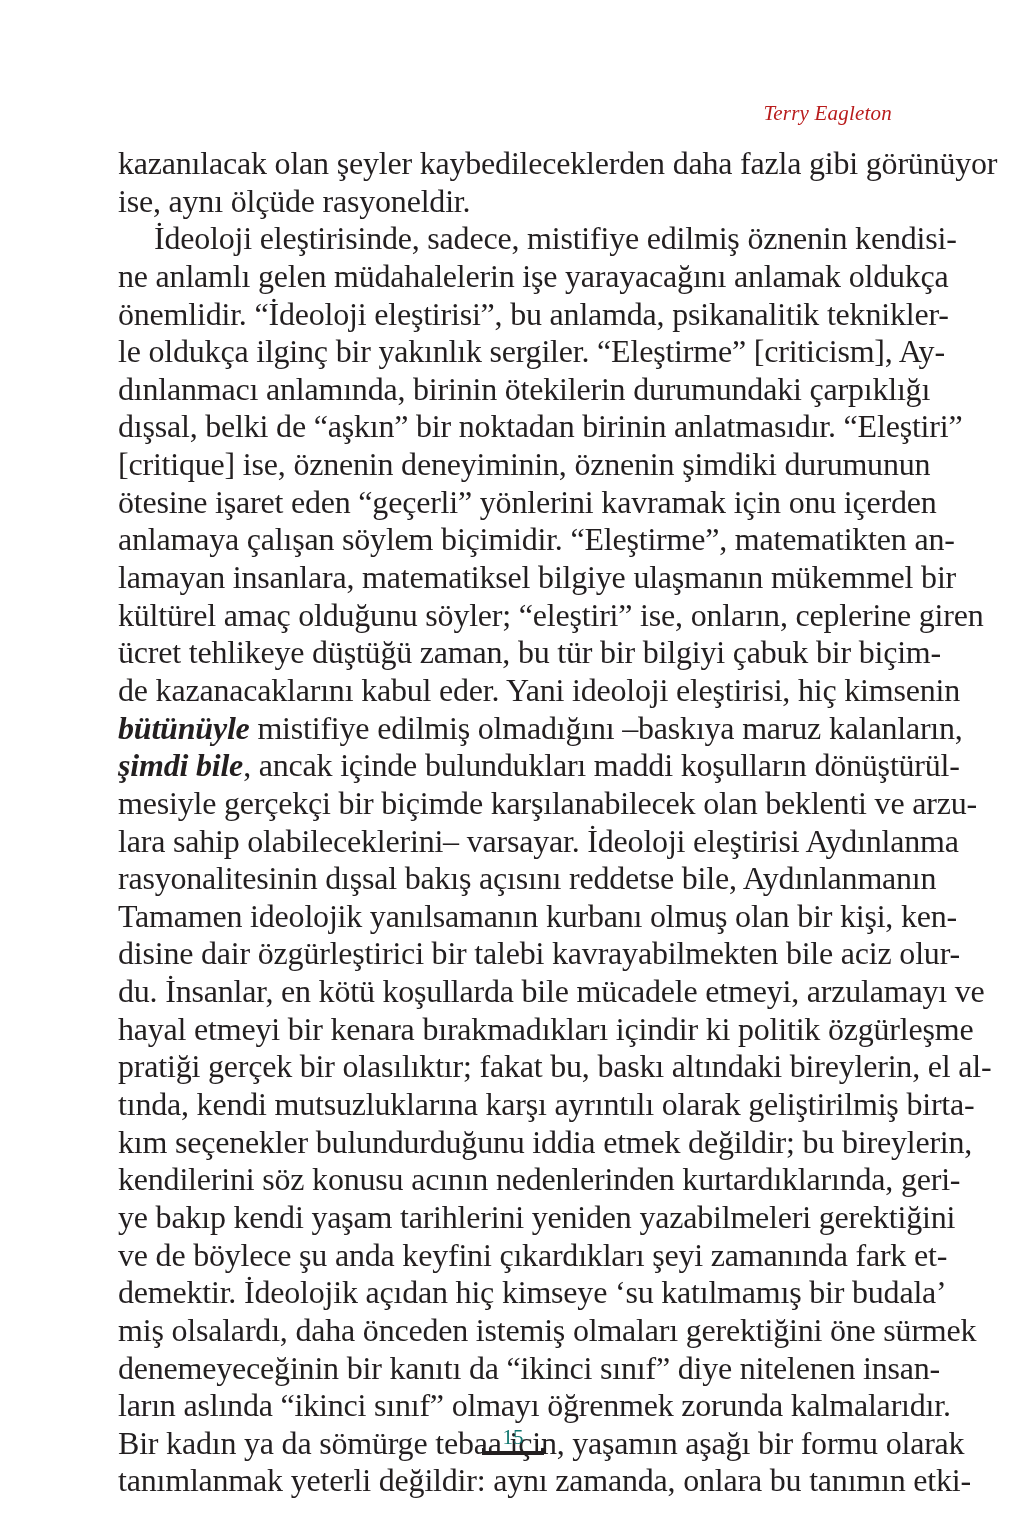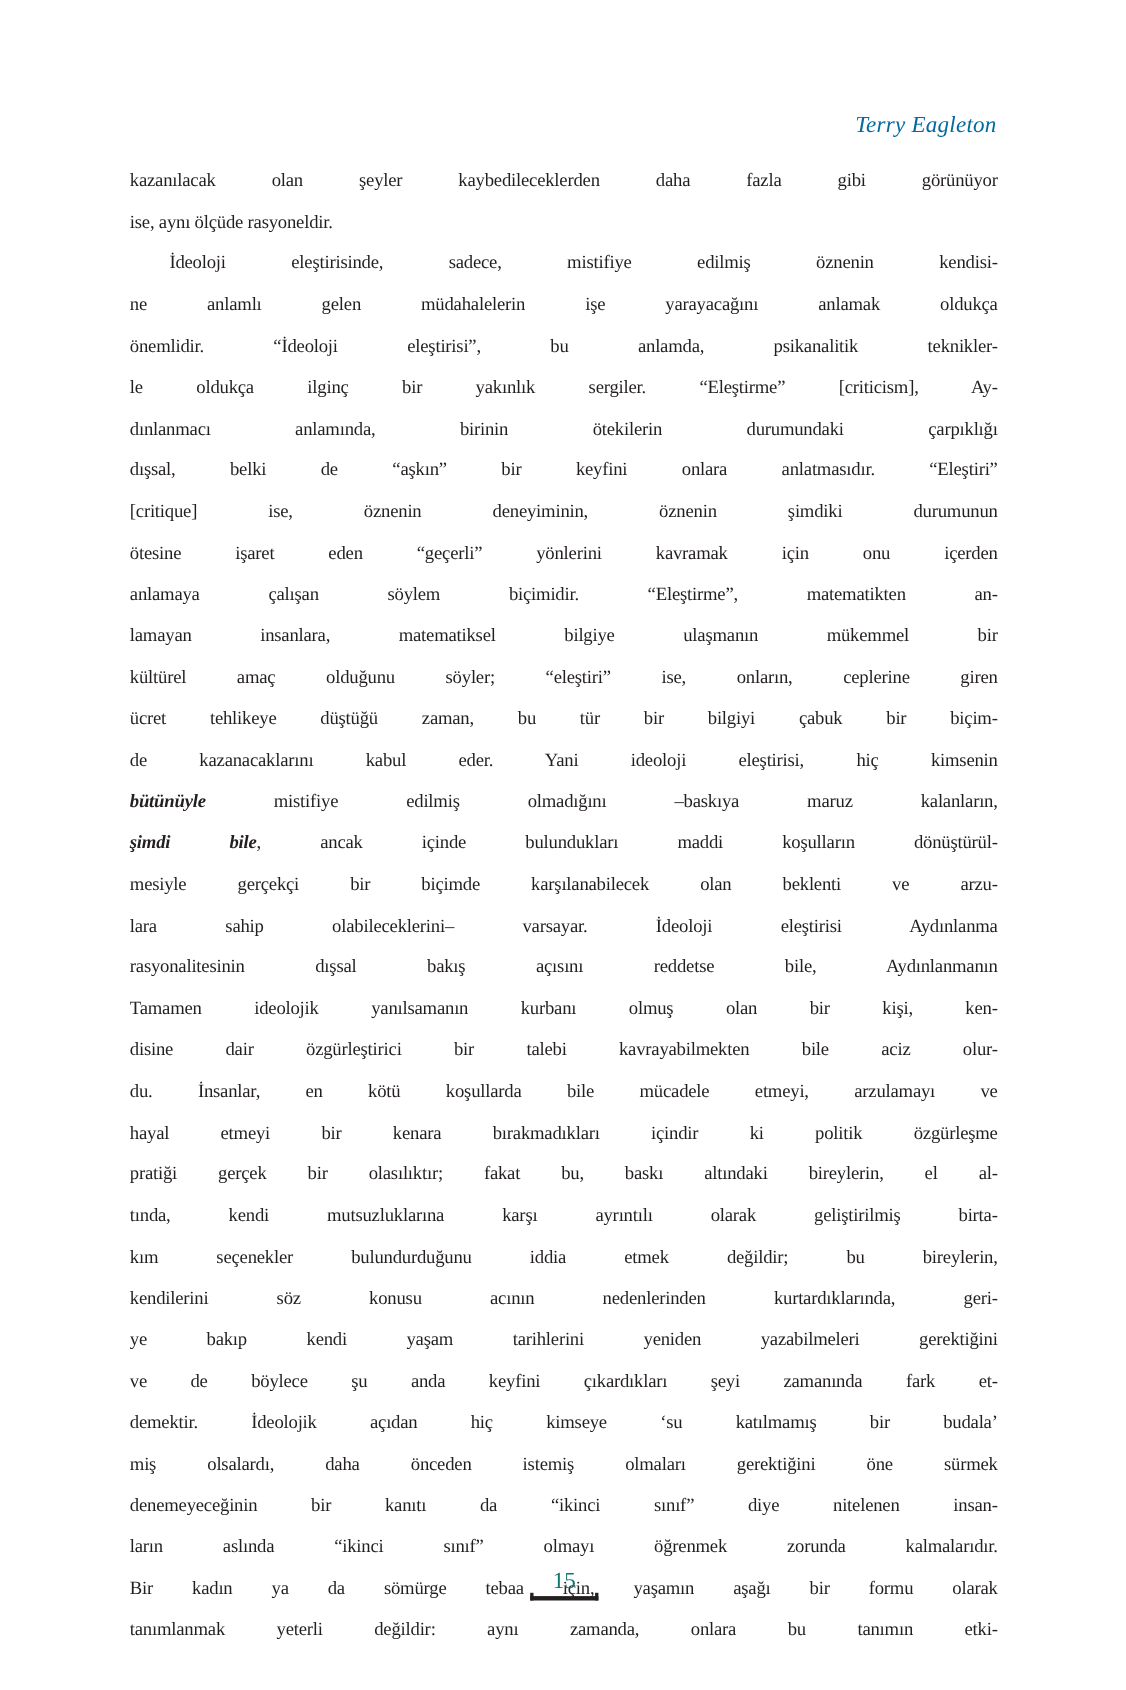"Terry Eagleton" .running-head { color: #0369a1 -> #b91c1c; right: 118px -> 132px }
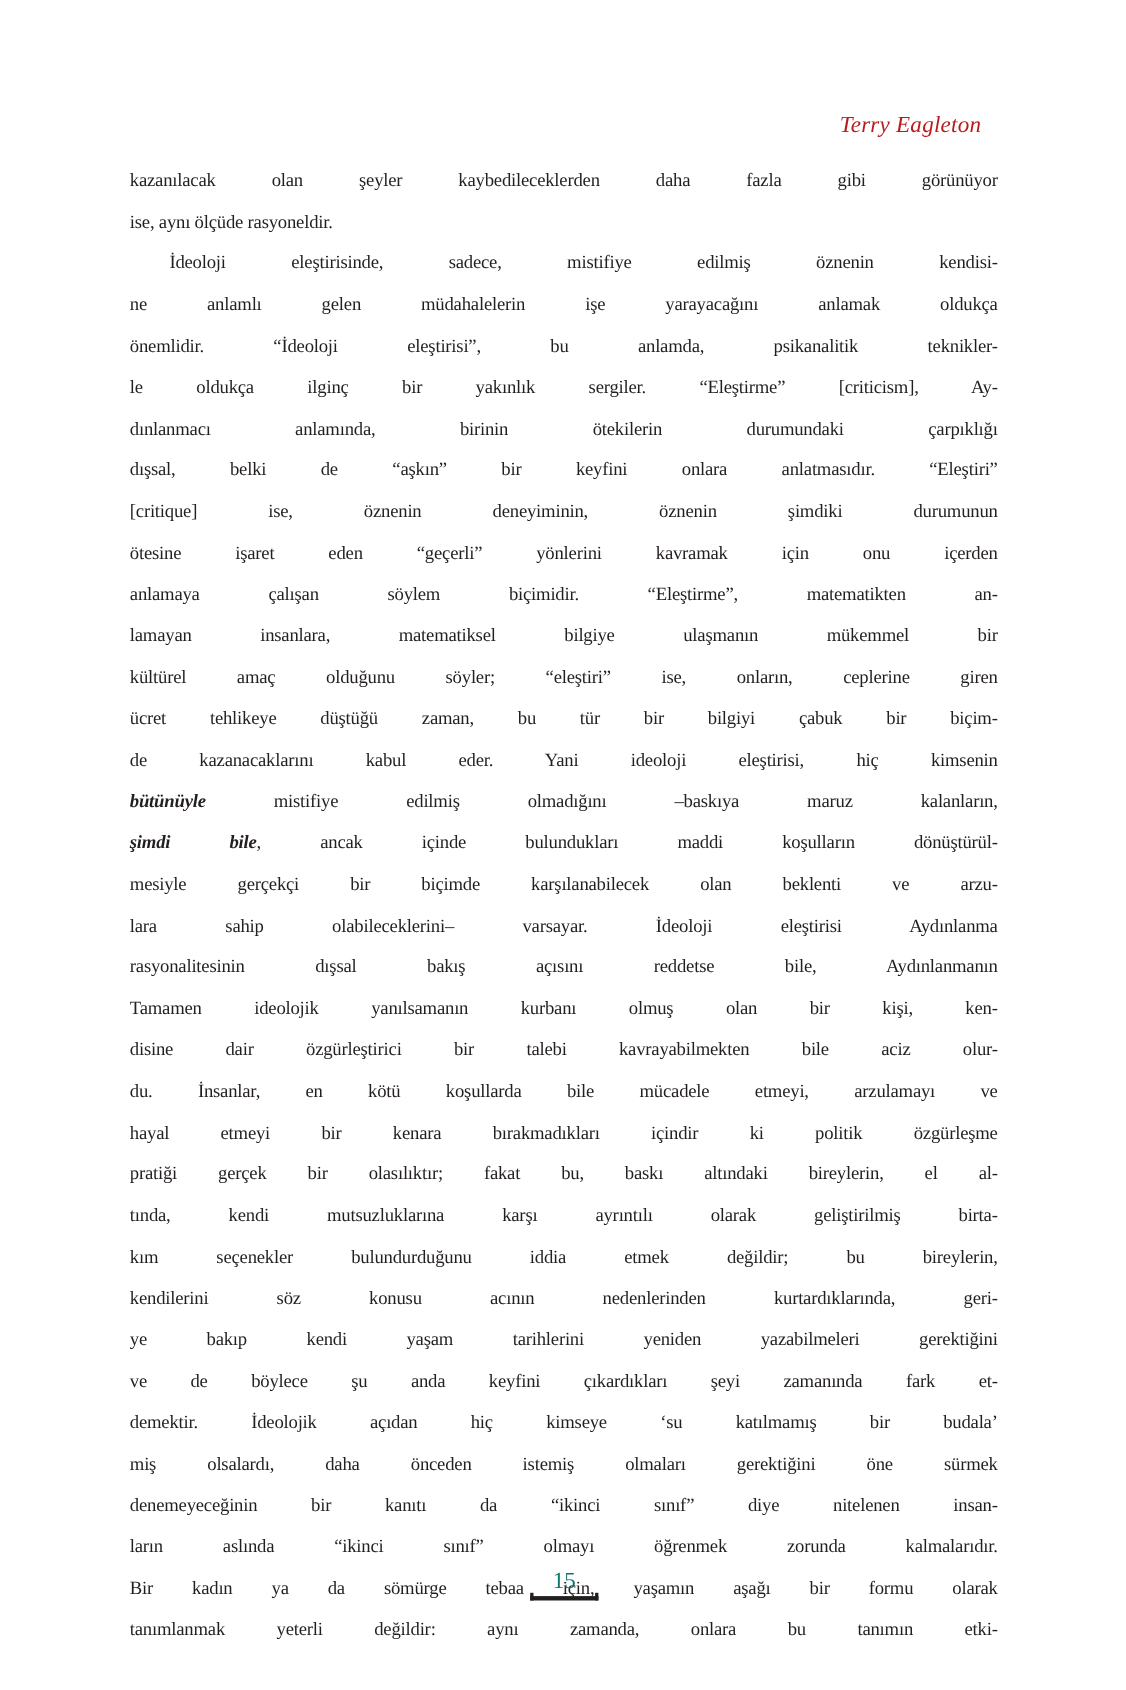"kazanılacak olan şeyler" .line { font-size: 17px -> 32px }
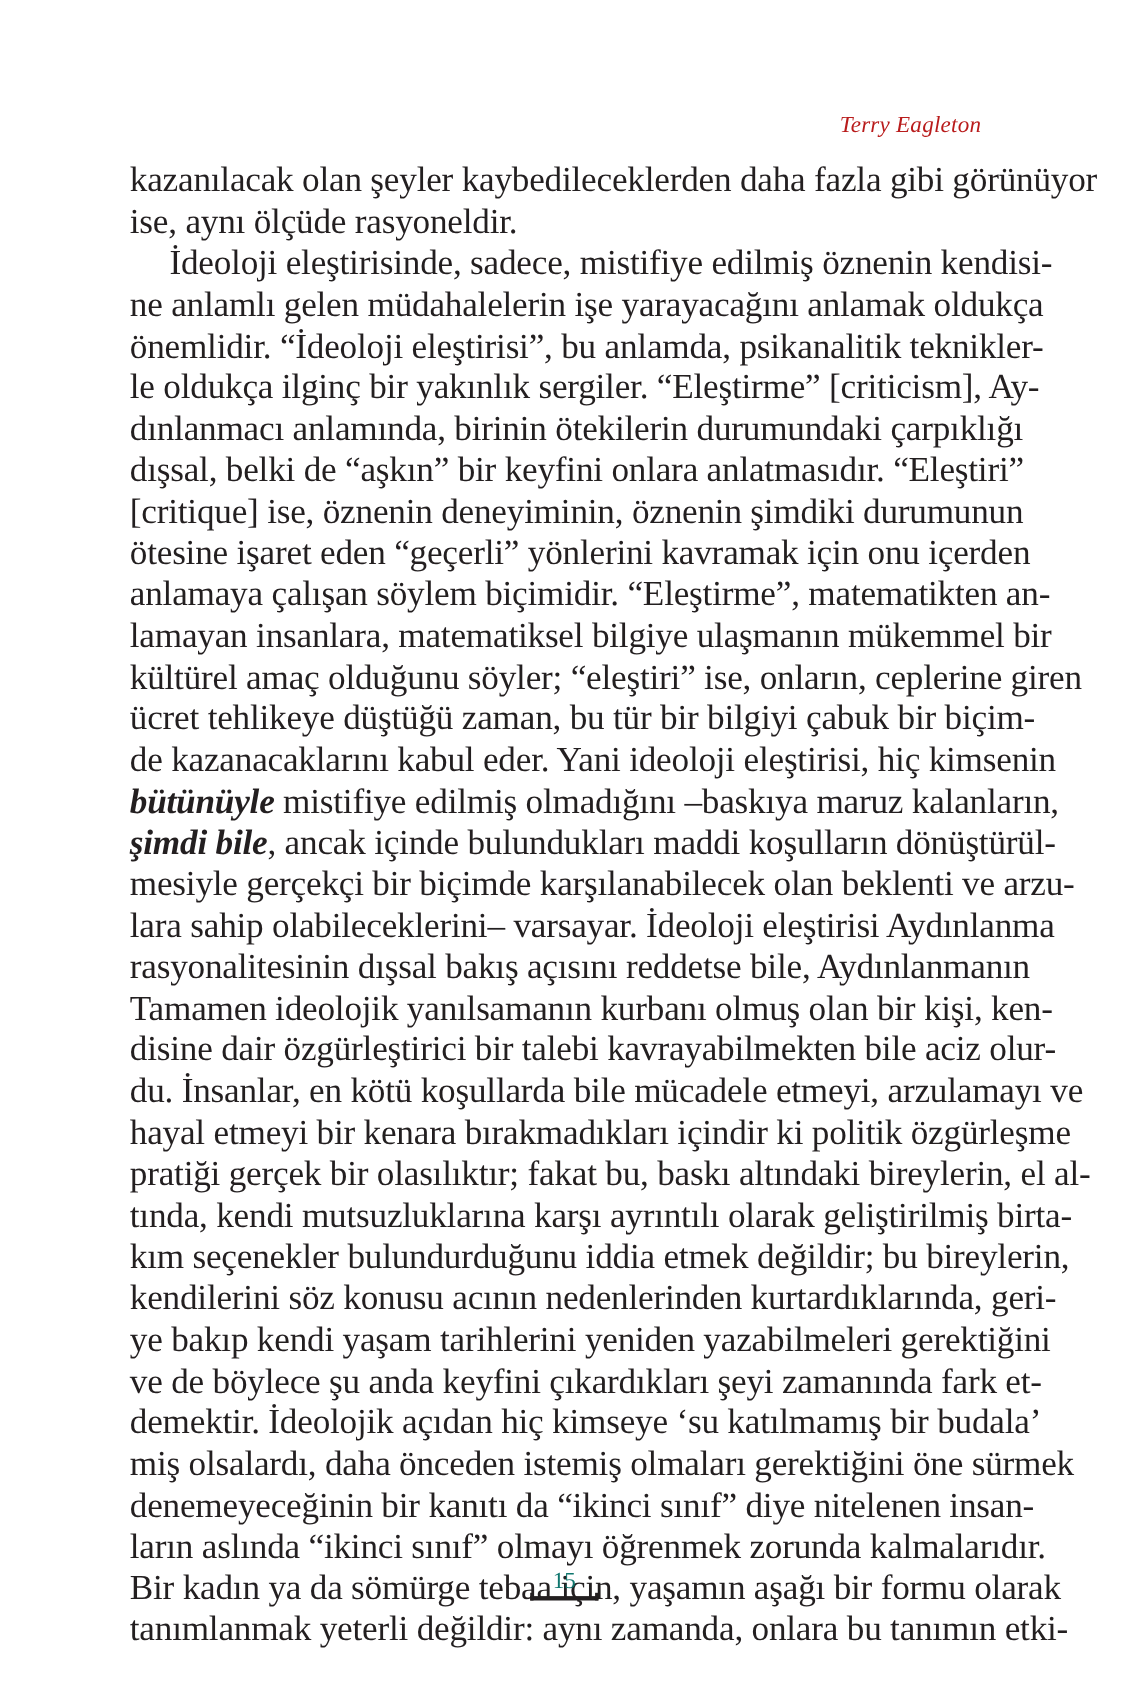"dışsal, belki de “aşkın” bir" span.line { text: keyfini onlara -> noktadan birinin }
